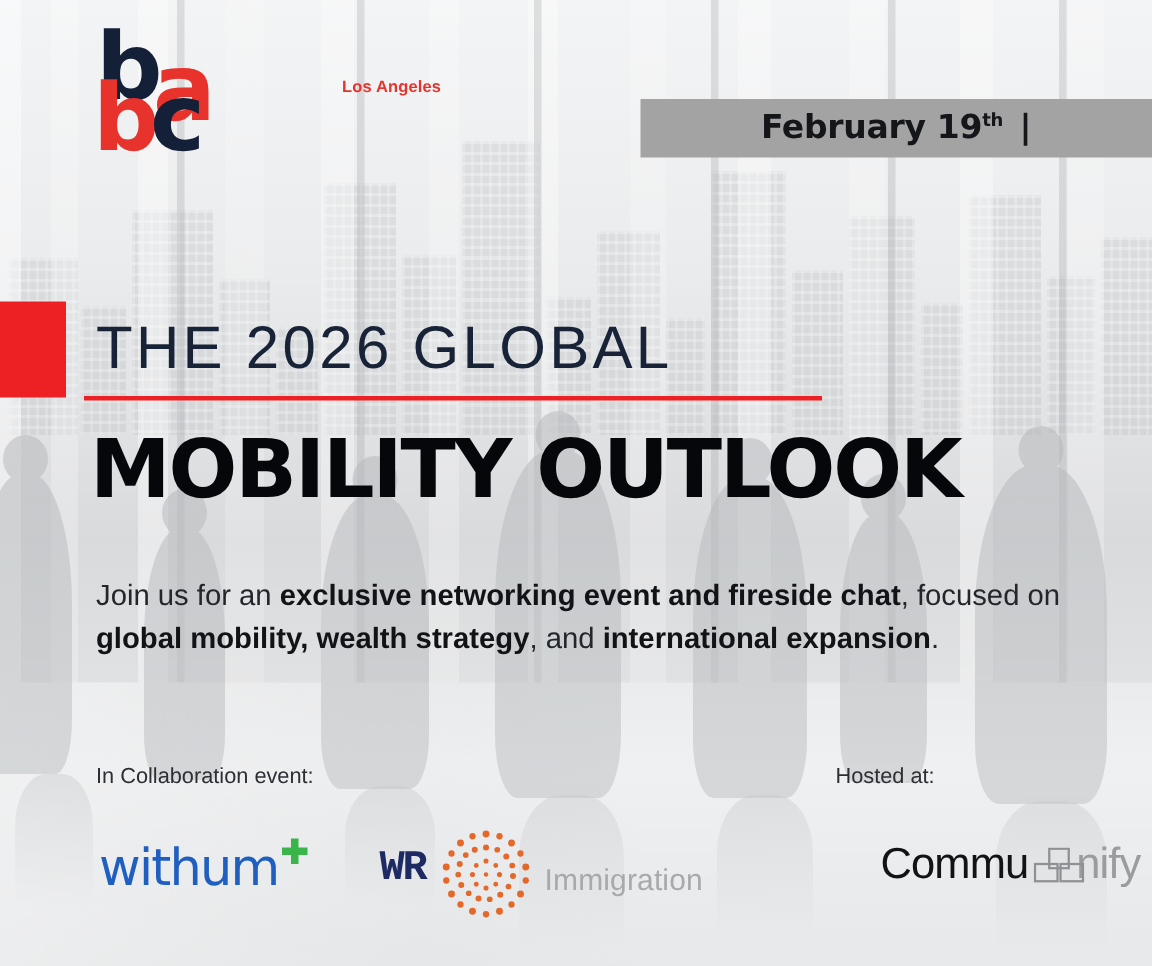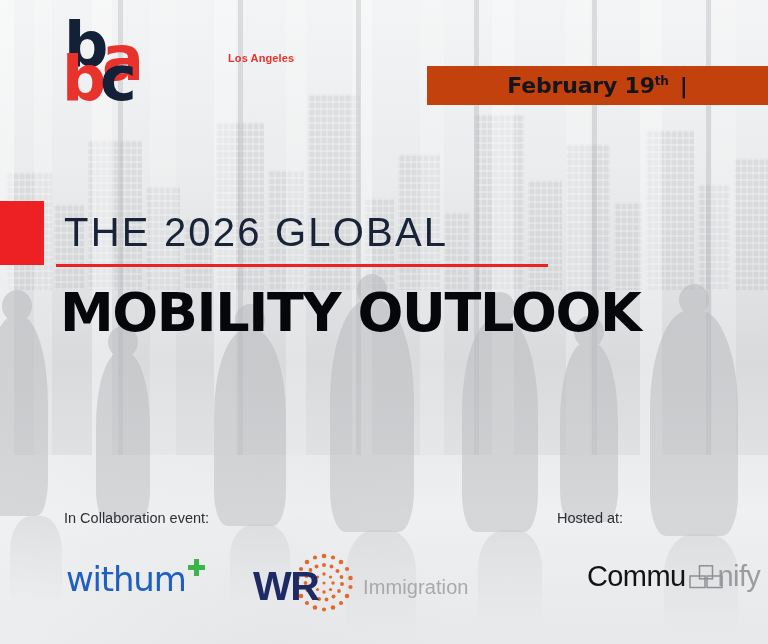"February 19th" .date-banner { background: #c2410c -> #a3a3a3 }
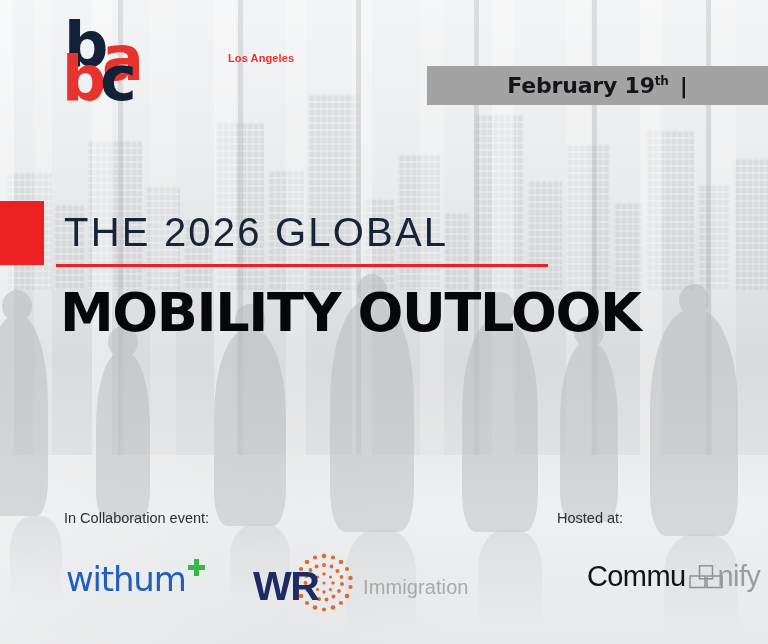"Join us for an exclusive" div.body-copy { html: none -> <div><span>Join us for an </span><b>exclusive networking event and fireside chat</b><span>, focused on </span><b>global mobility, wealth strategy</b><span>, and </span><b>international expansion</b><span>.</span></div> }
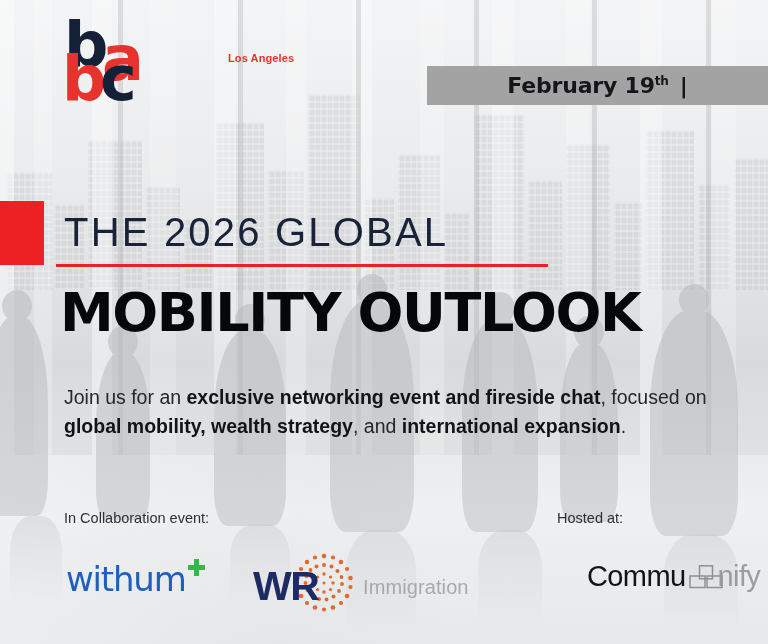"WR" .wr-word { font-family: Liberation Sans, sans-serif -> Liberation Mono, monospace; font-size: 41px -> 28px }
